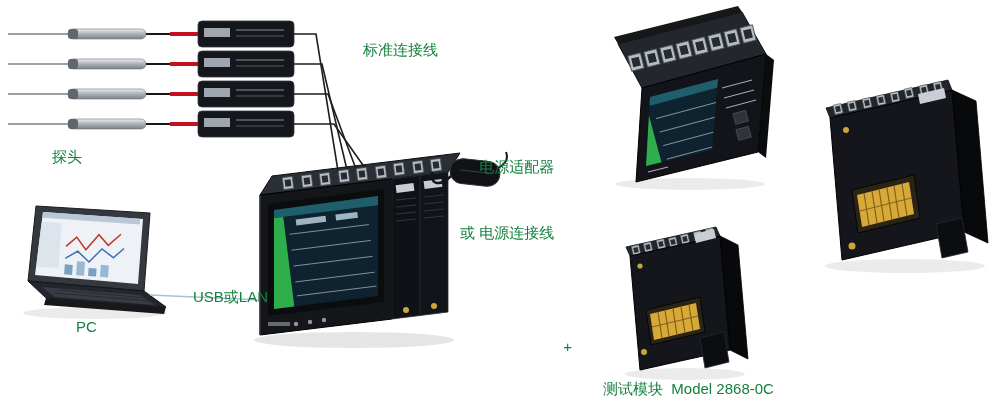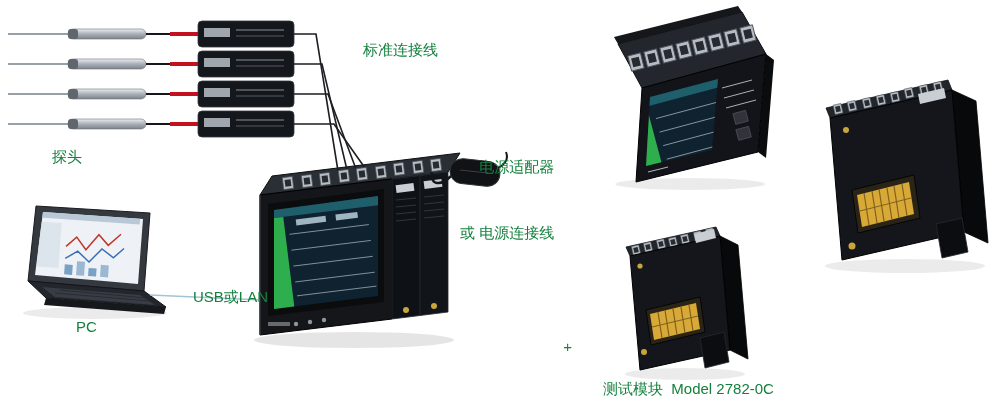"测试模块 Model 2782-0C" div.label { text: 2782-0C -> 2868-0C }
